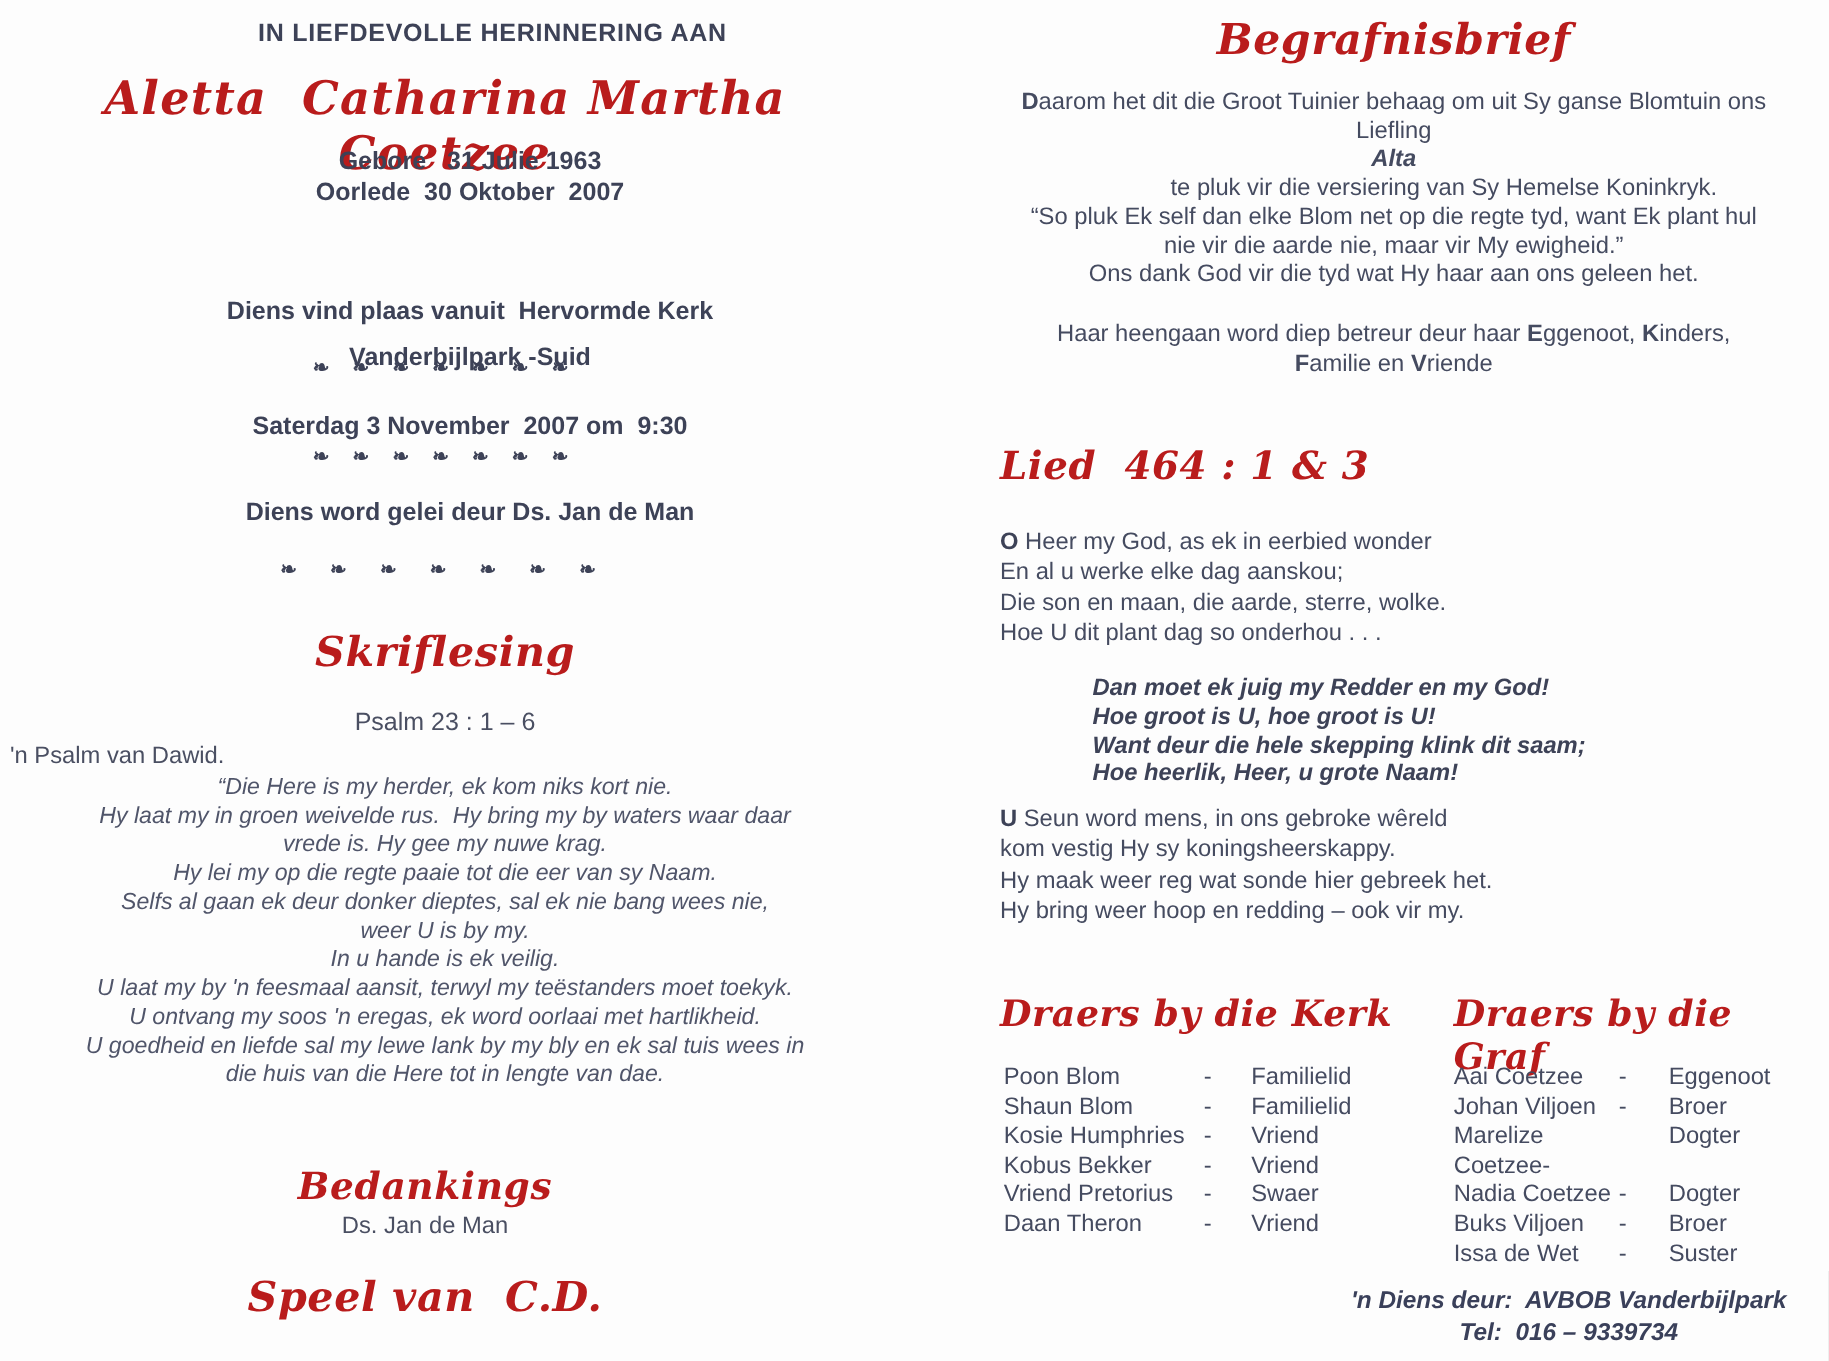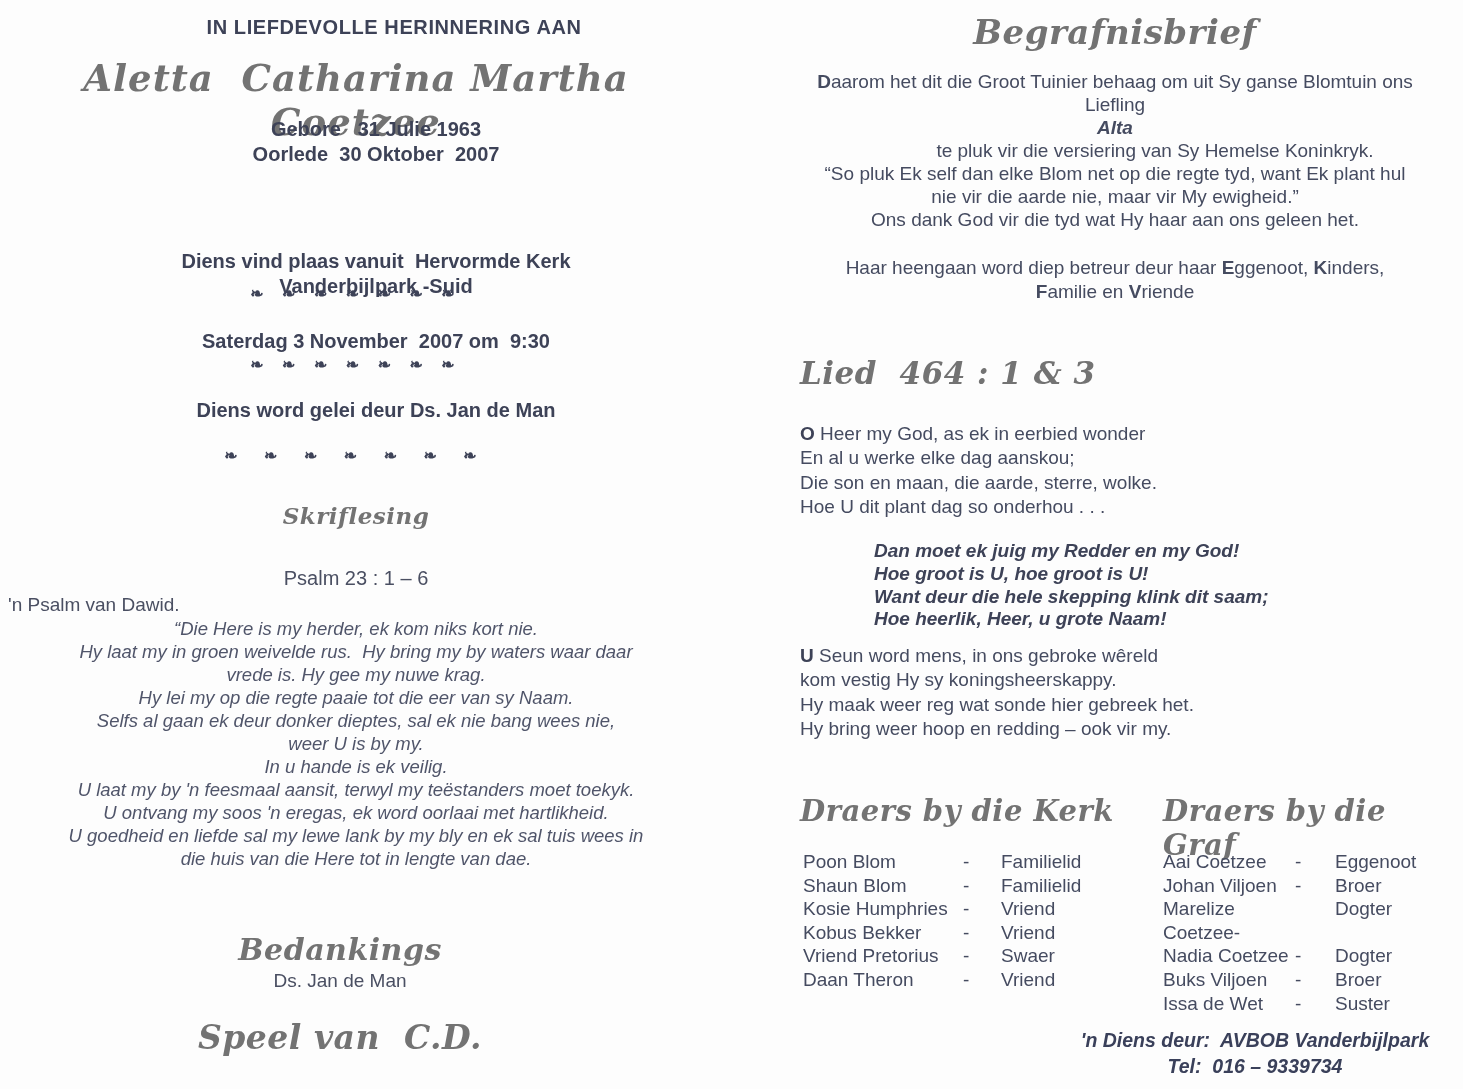"Begrafnisbrief" .h-serif { color: #737373 -> #b91c1c }
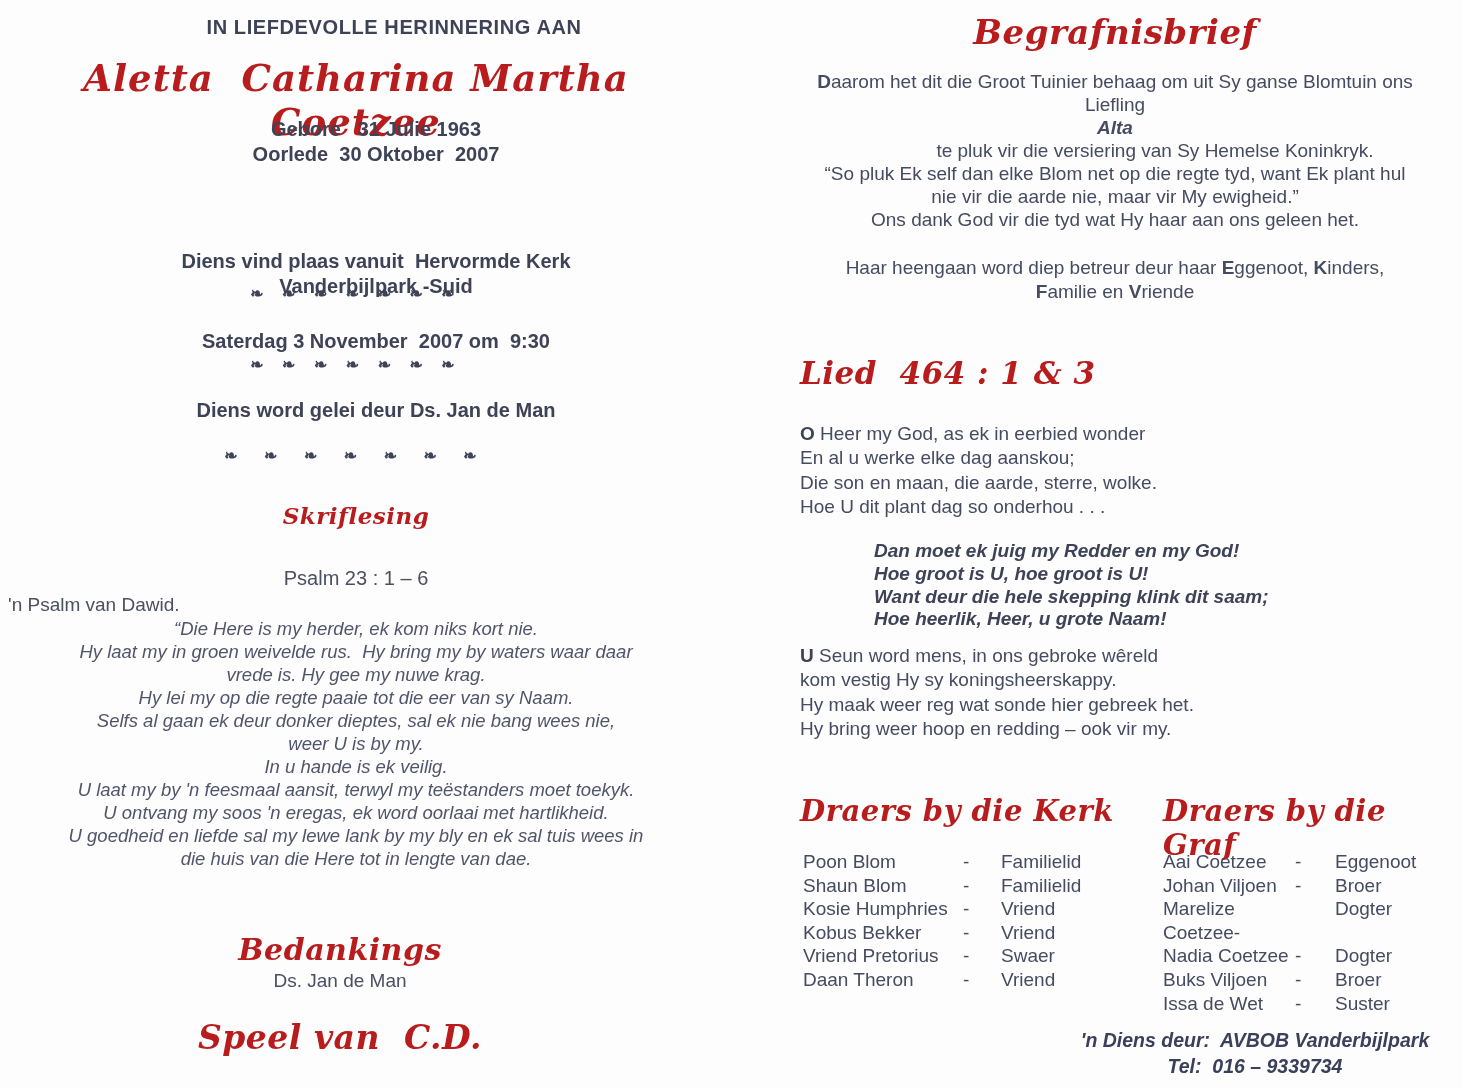"Diens vind plaas vanuit Hervormde" div.abs { top: 250px -> 238px }
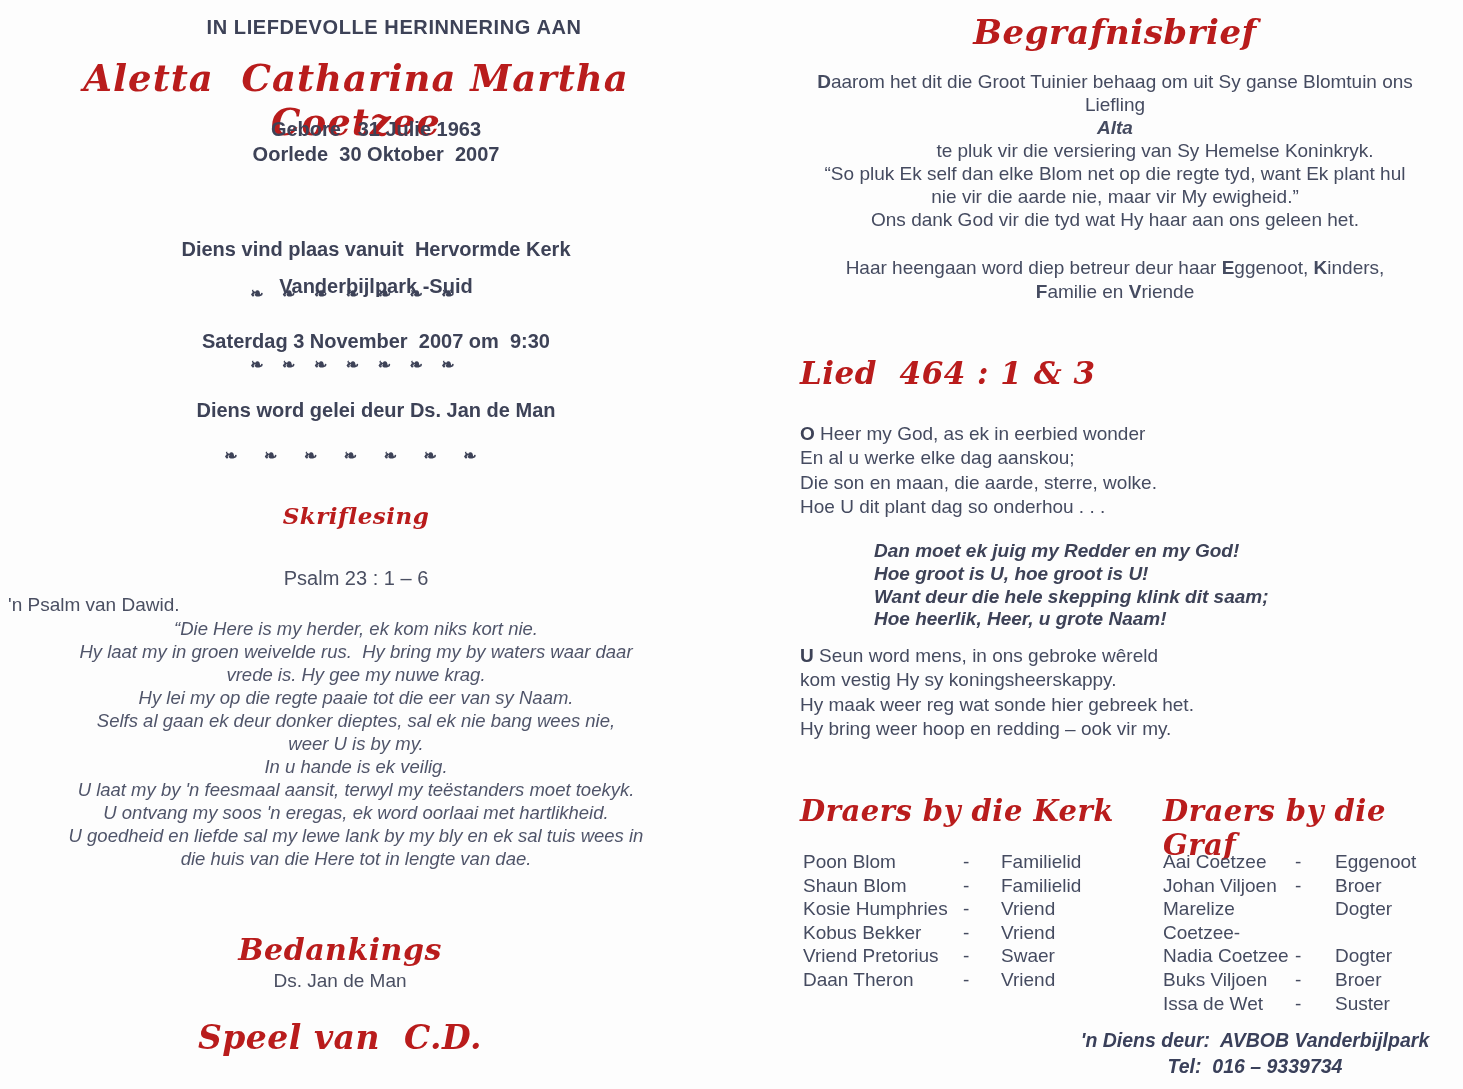"Skriflesing" .skrif-head { font-size: 23px -> 33px }
